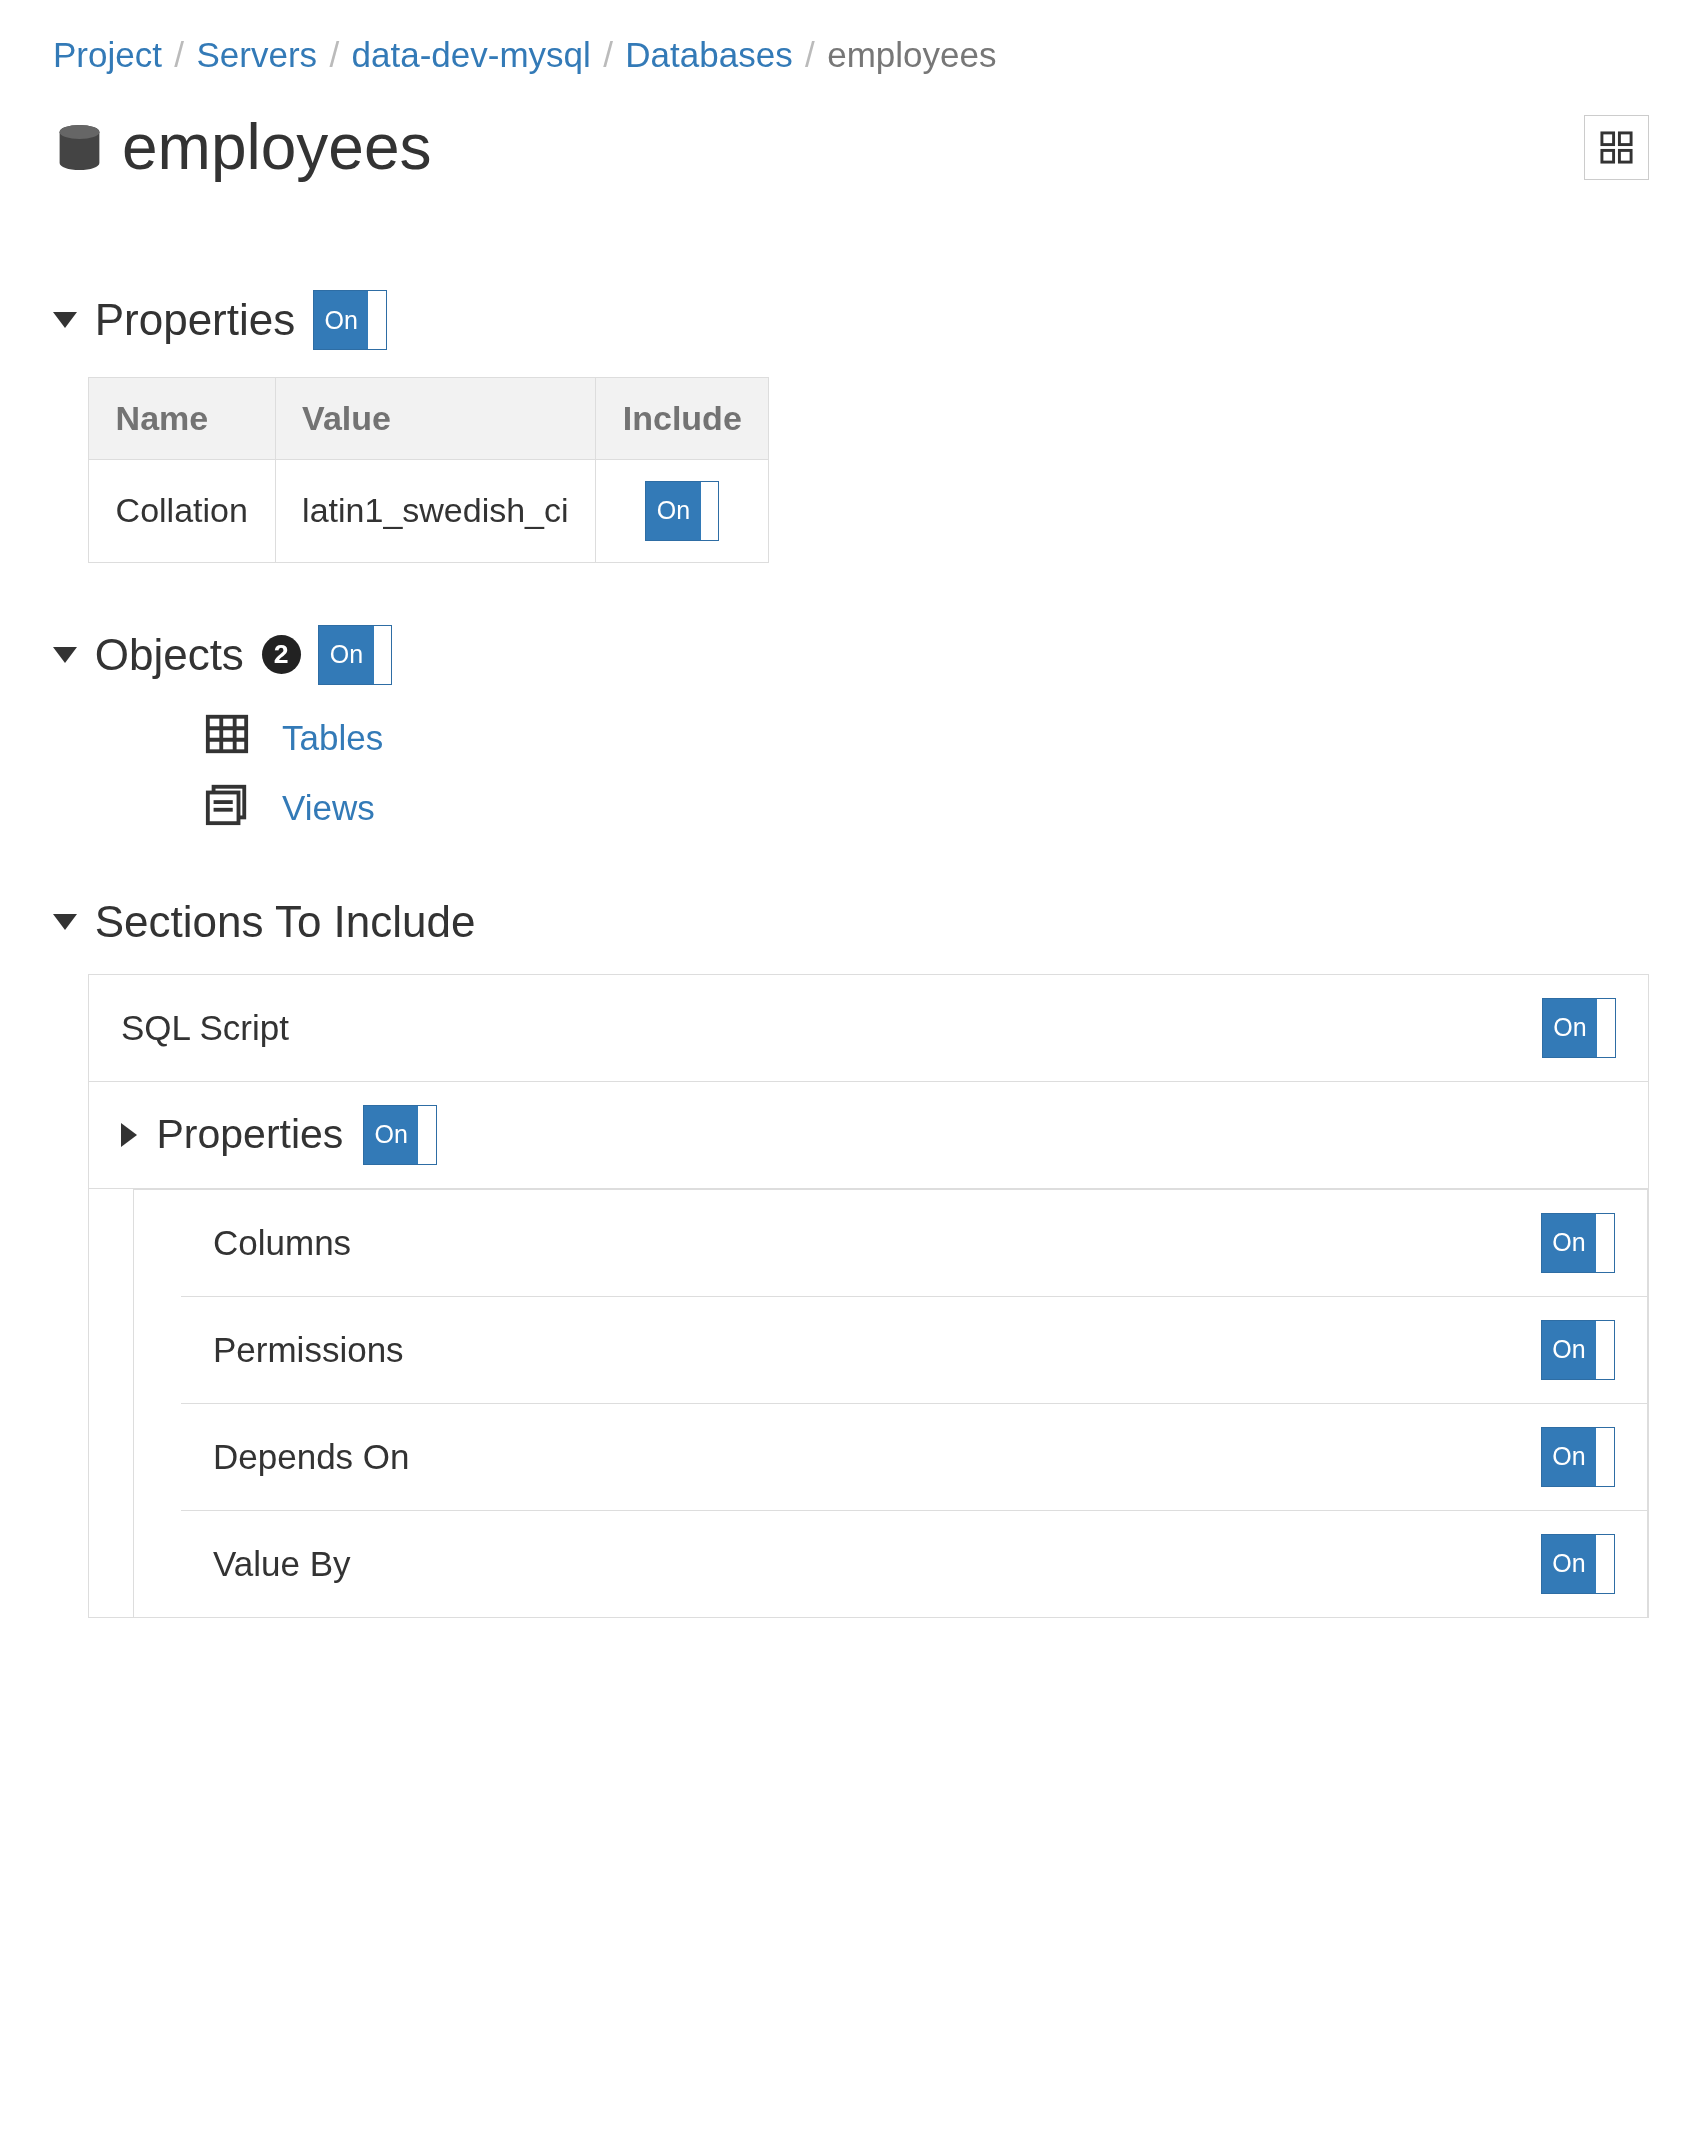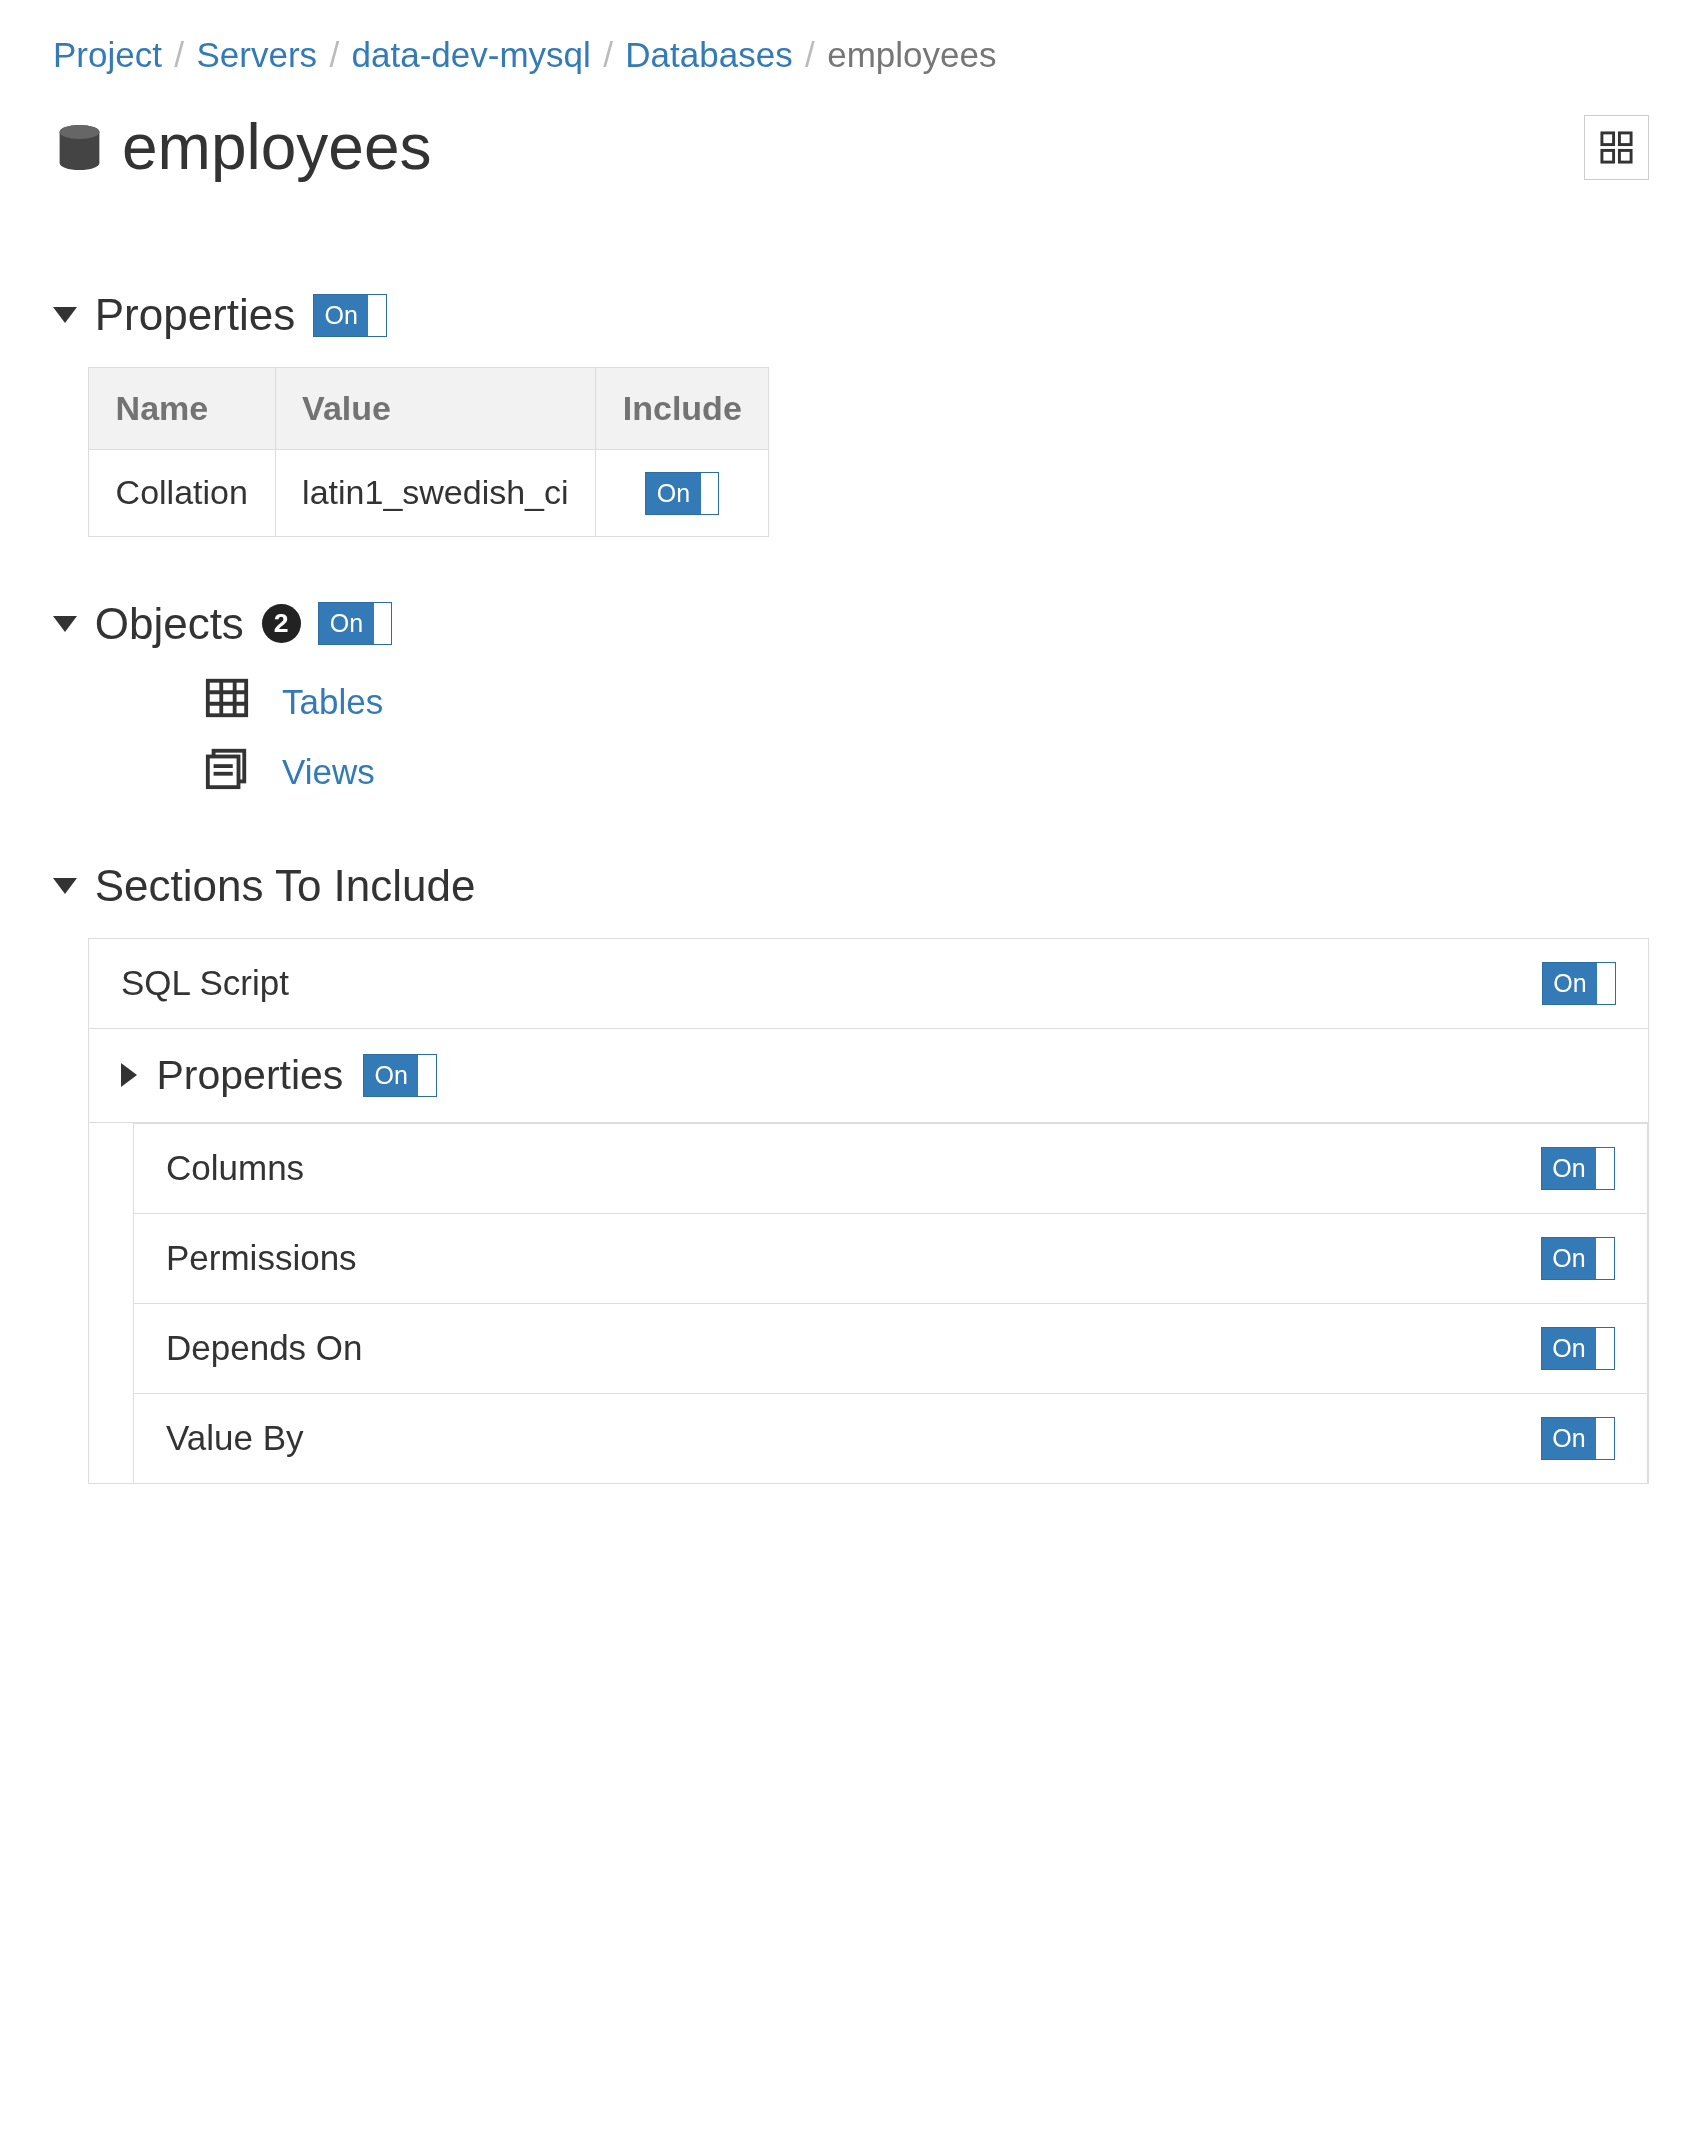"On" .toggle { height: 43px -> 60px }
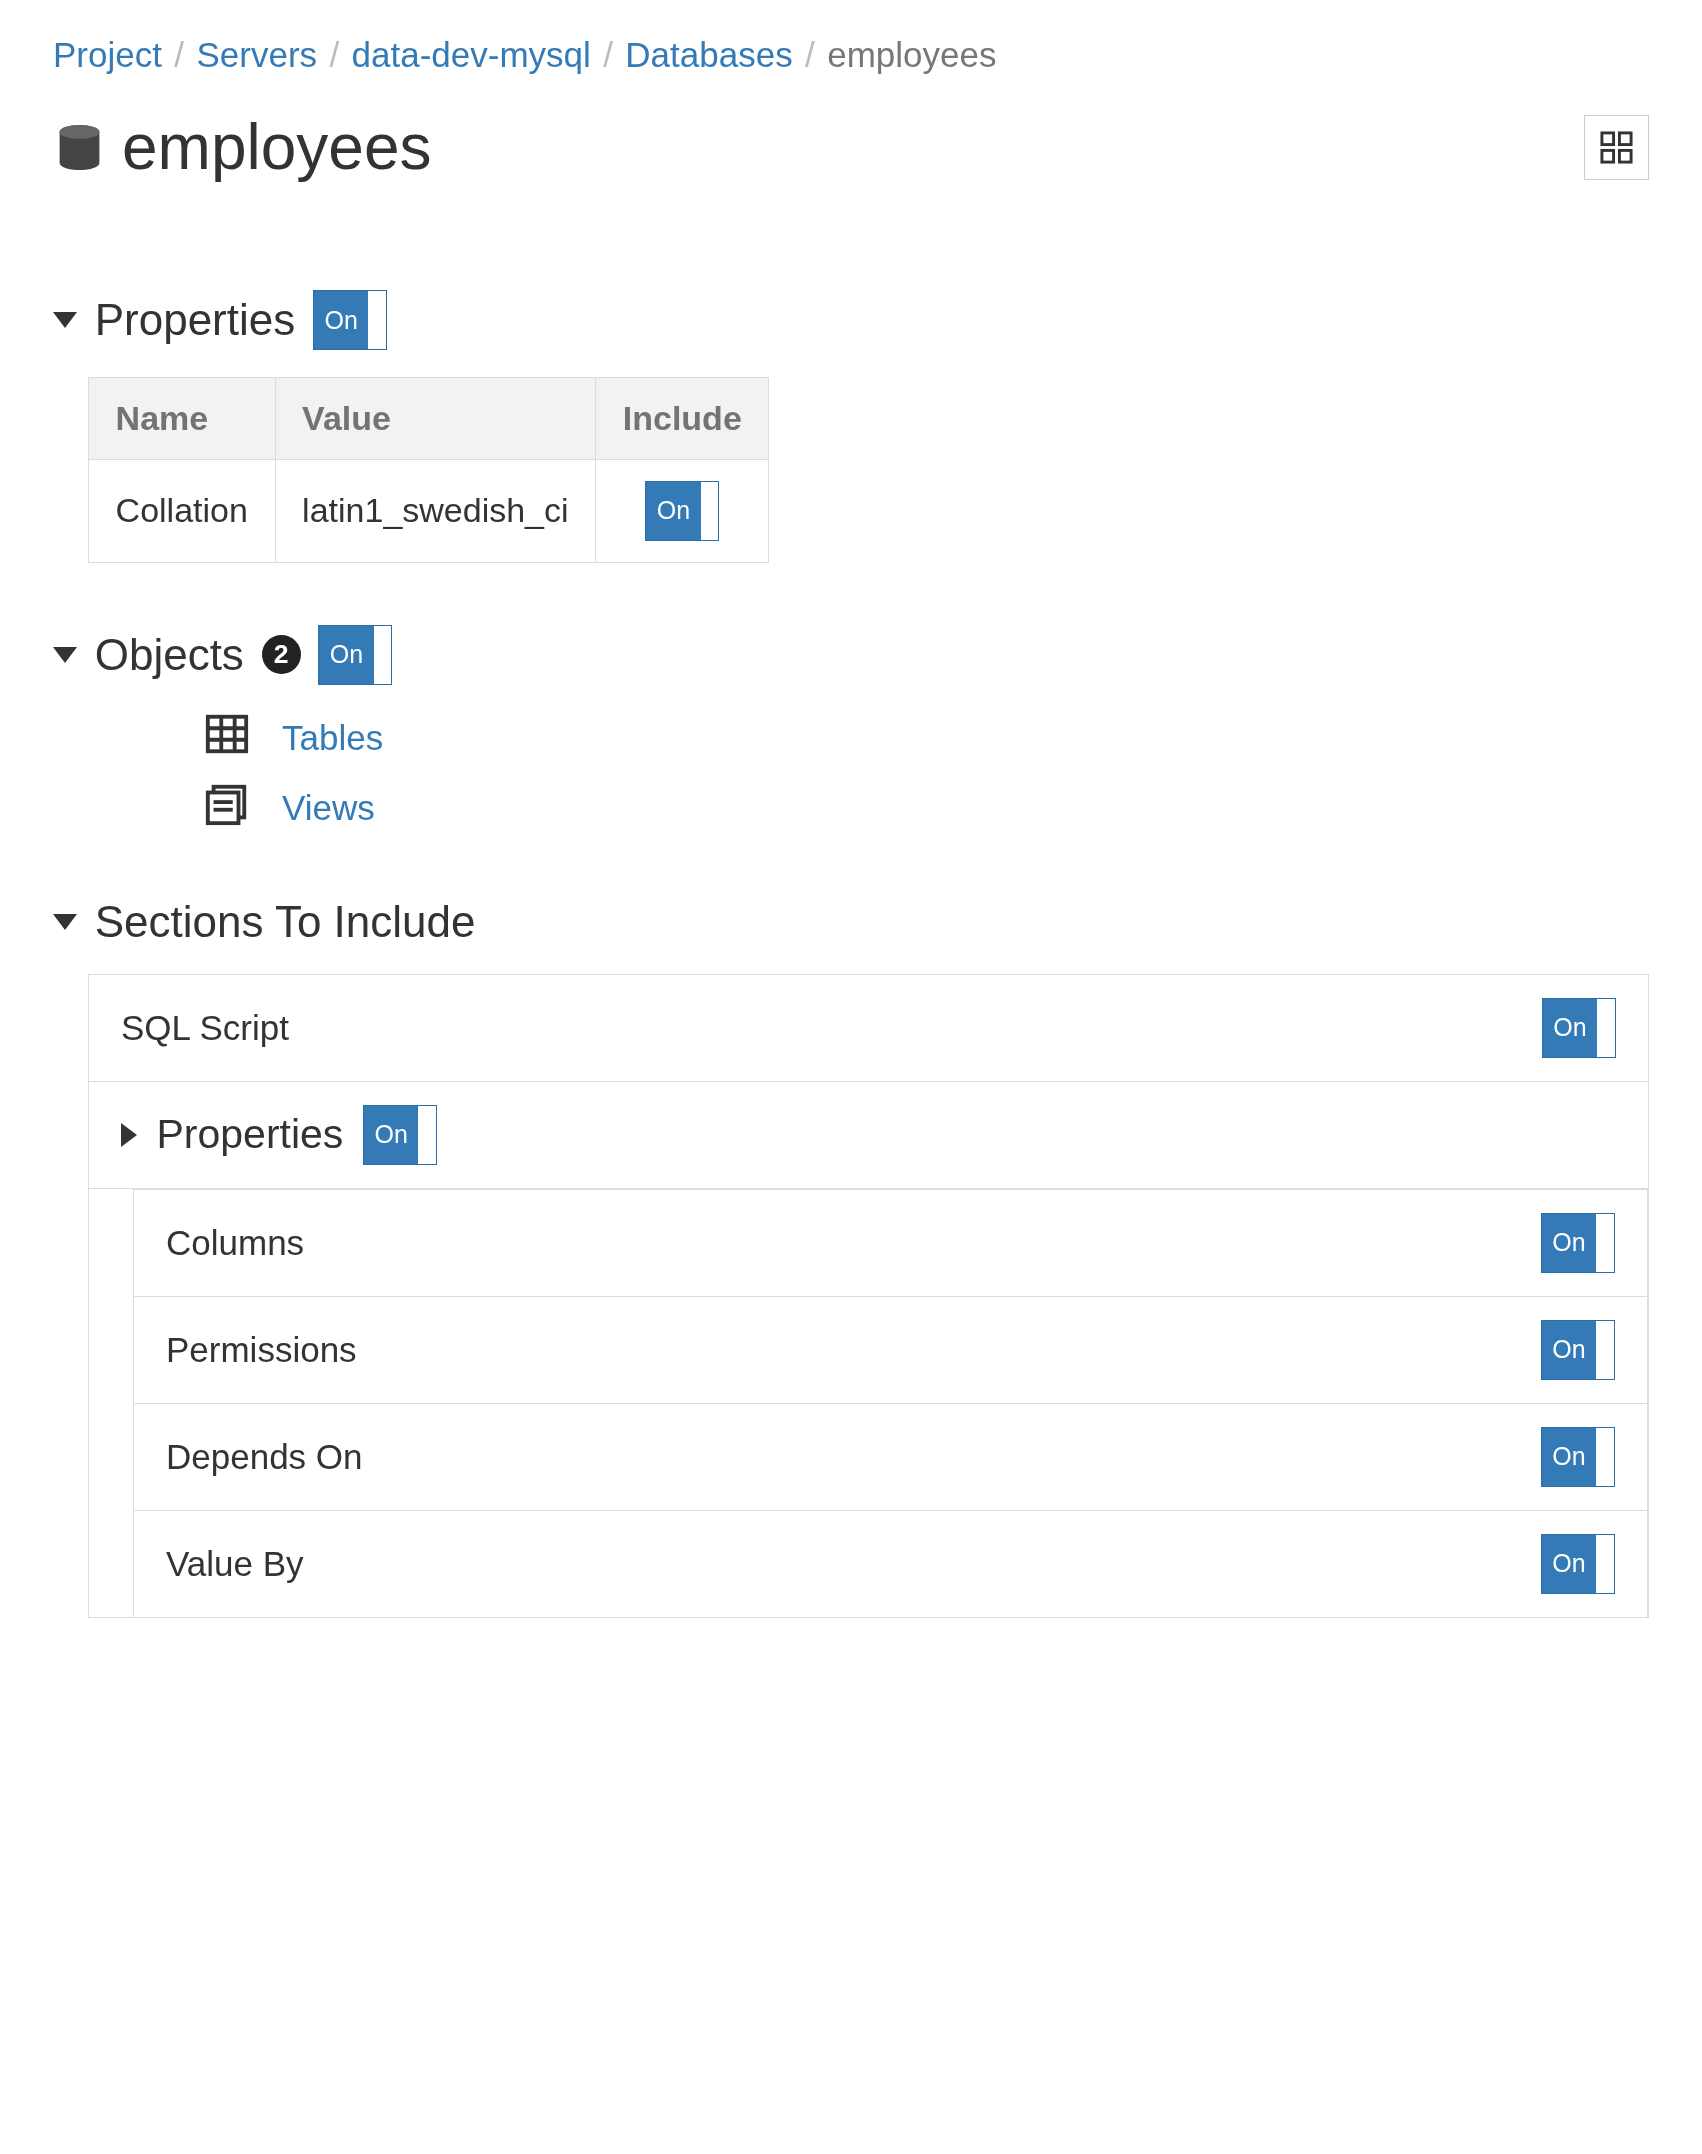"Columns" .nested { padding-left: none -> 47px }
